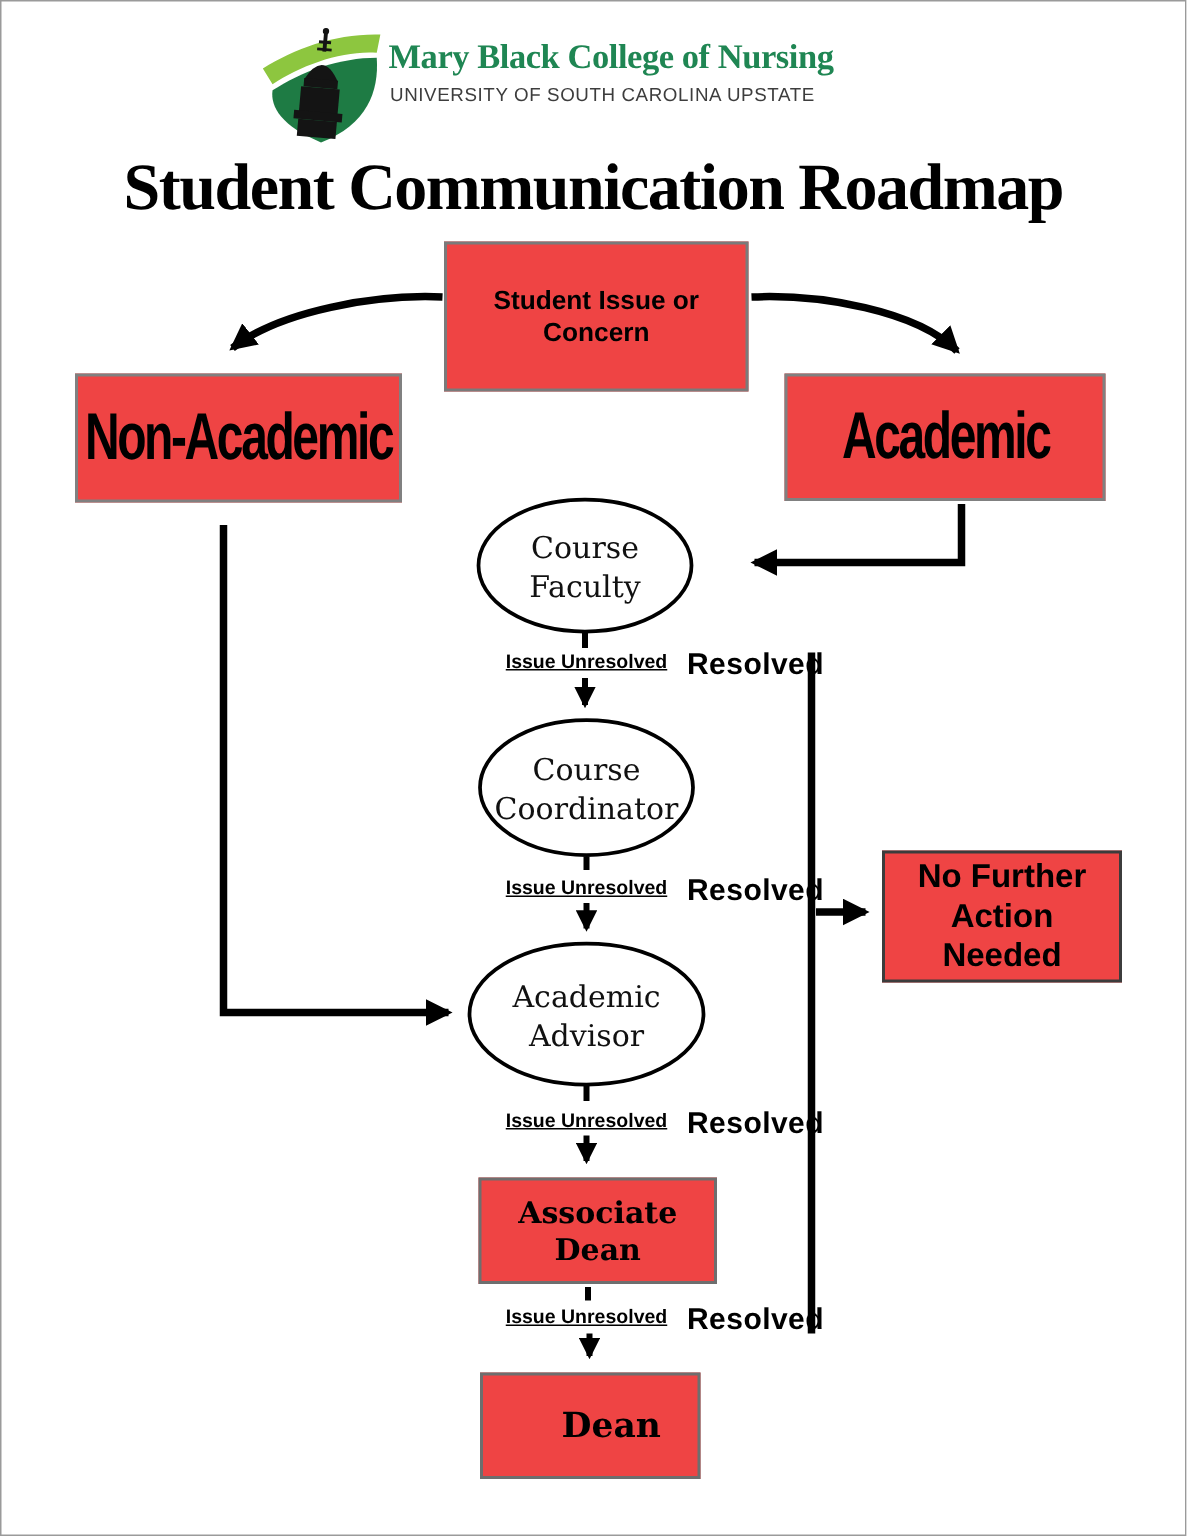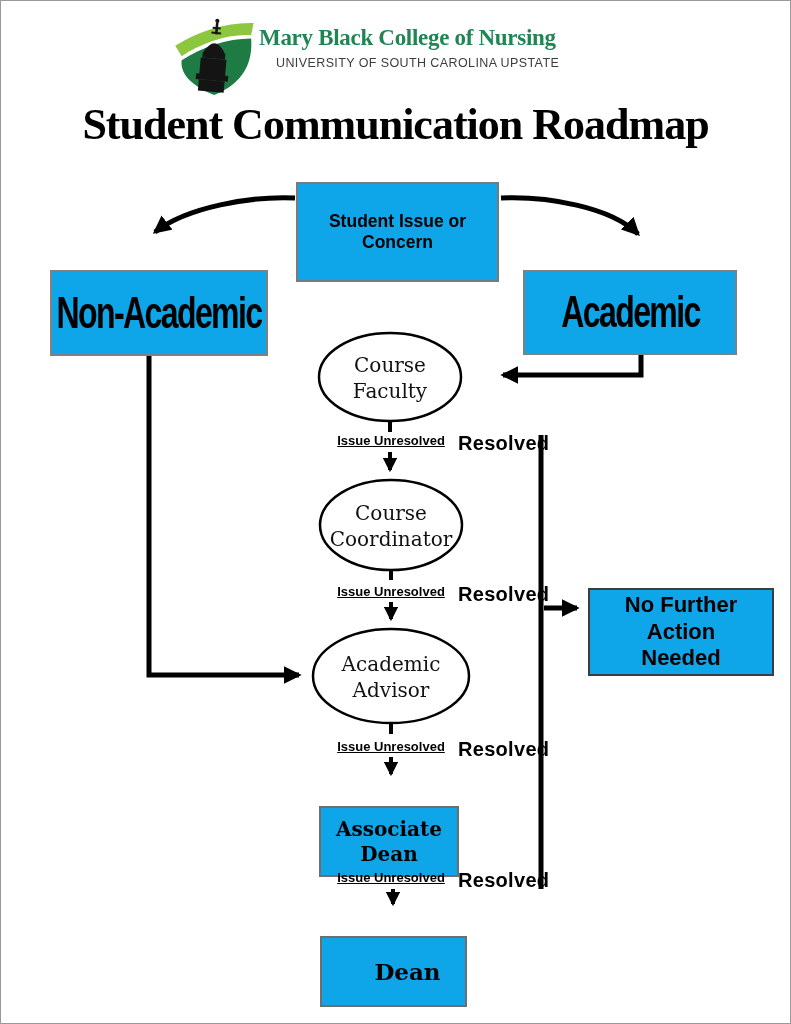"UNIVERSITY OF SOUTH CAROLINA UPSTATE" .university-name { margin-left: 16px -> none }
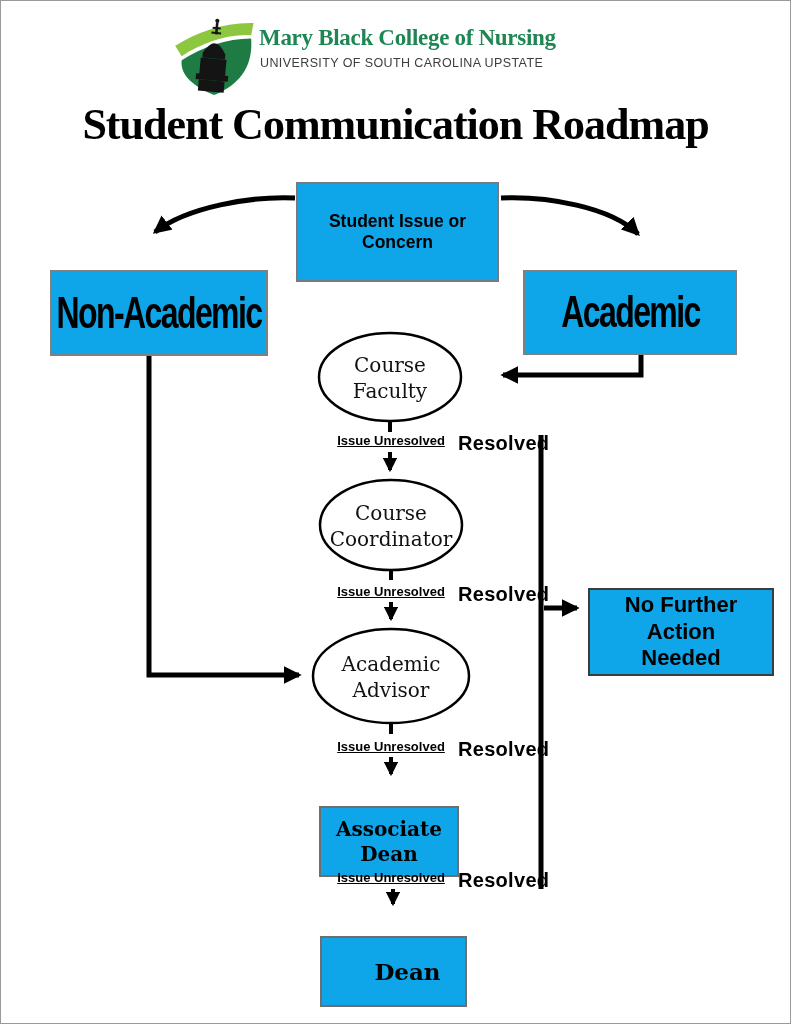"Student Issue or Concern" .fc-box { background: #0ea5e9 -> #ef4444; margin-top: 21px -> none }
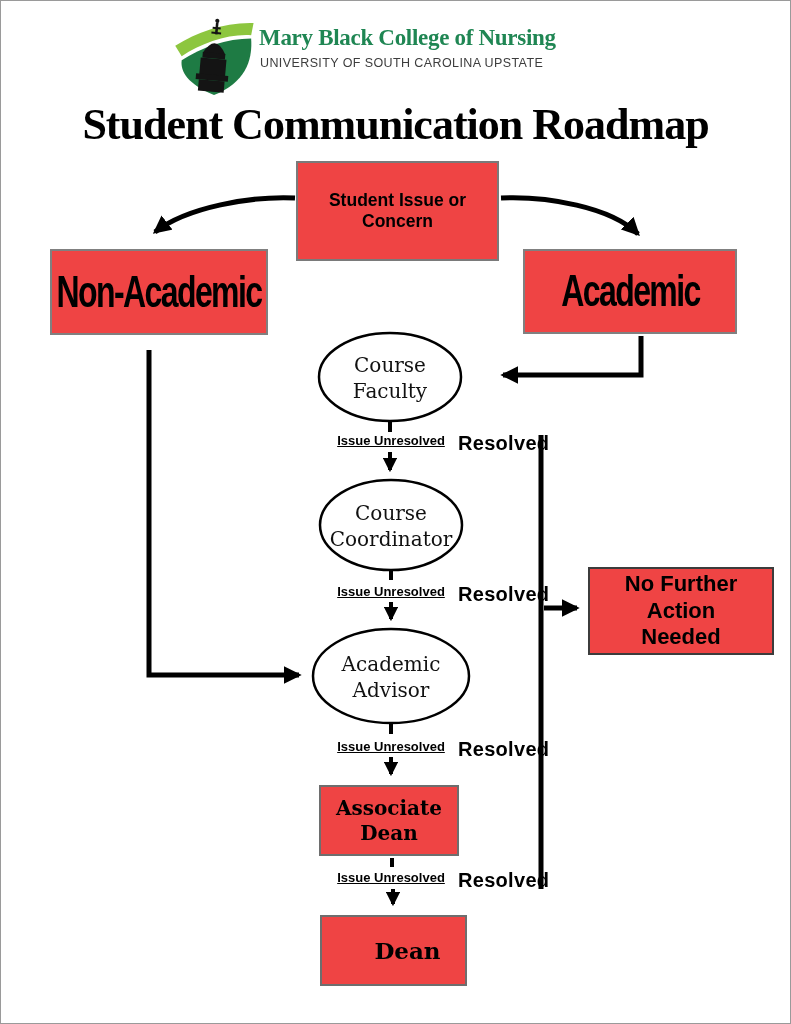"No Further Action Needed" .box-no-further { width: 186px -> 160px }
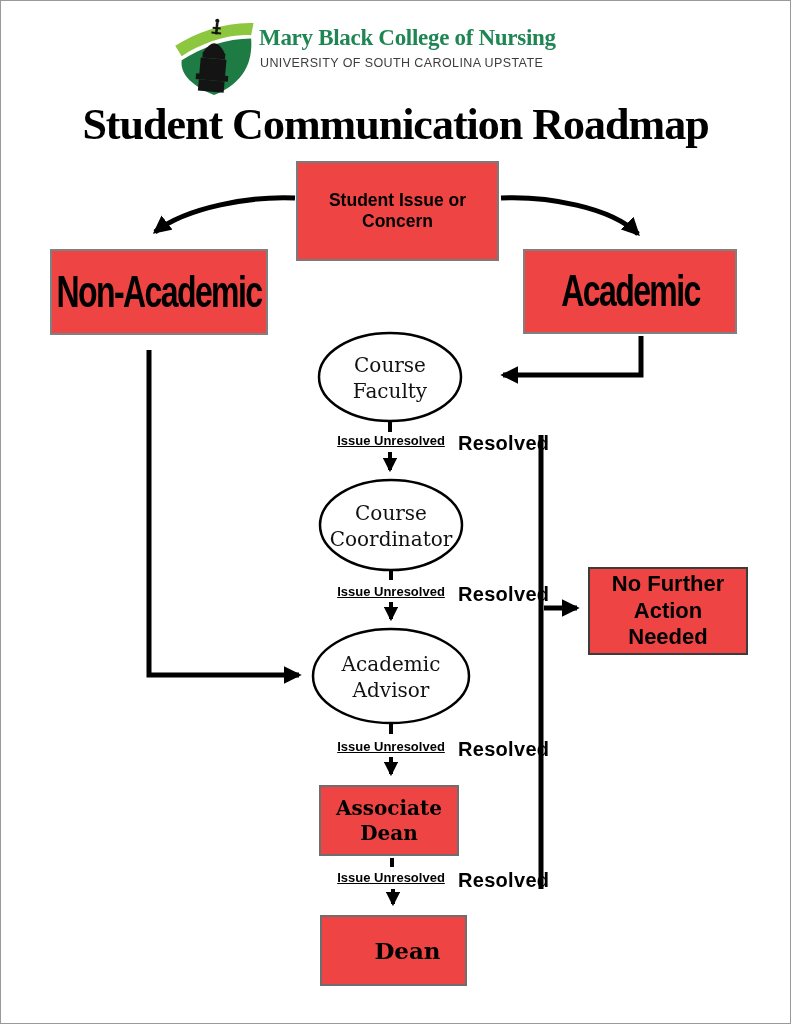"Associate Dean" .box-assoc-dean { width: 140px -> 159px }
